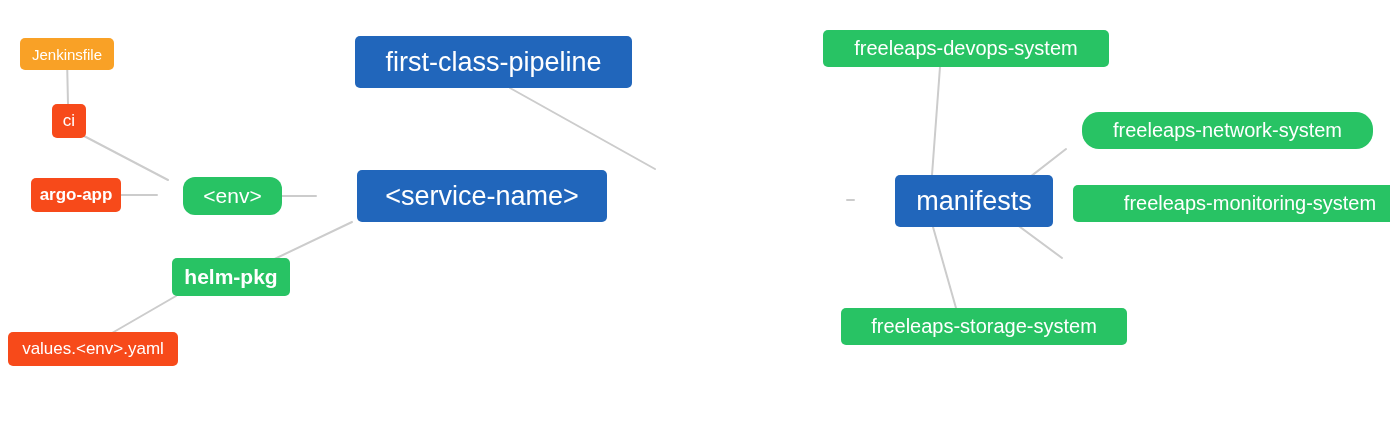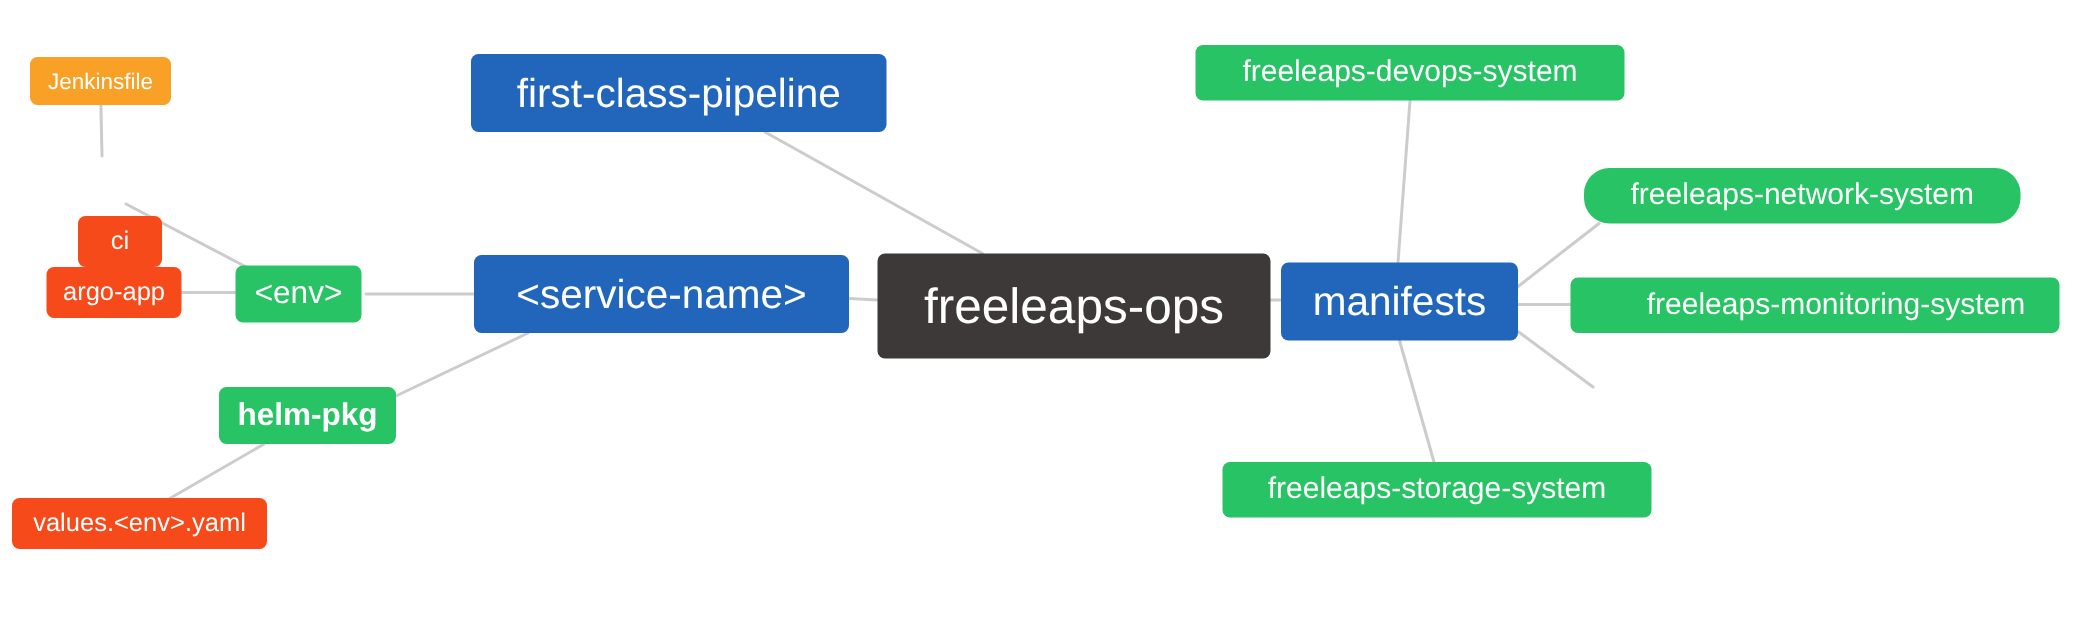"first-class-pipeline" .node.branch { margin-left: none -> 41px }
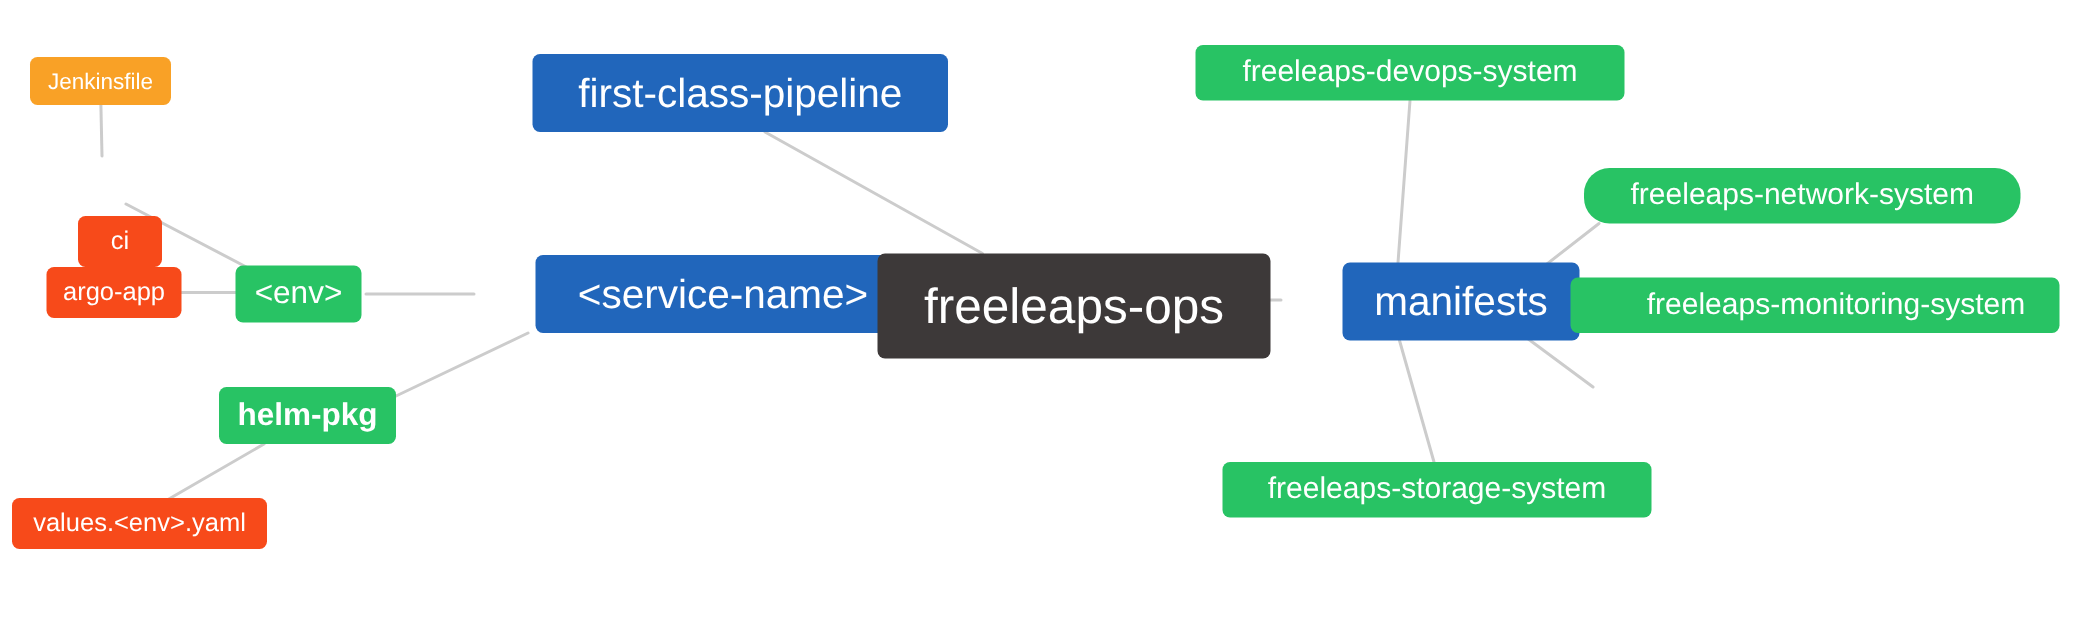"freeleaps-devops-system" .node.green { margin-left: none -> 26px }
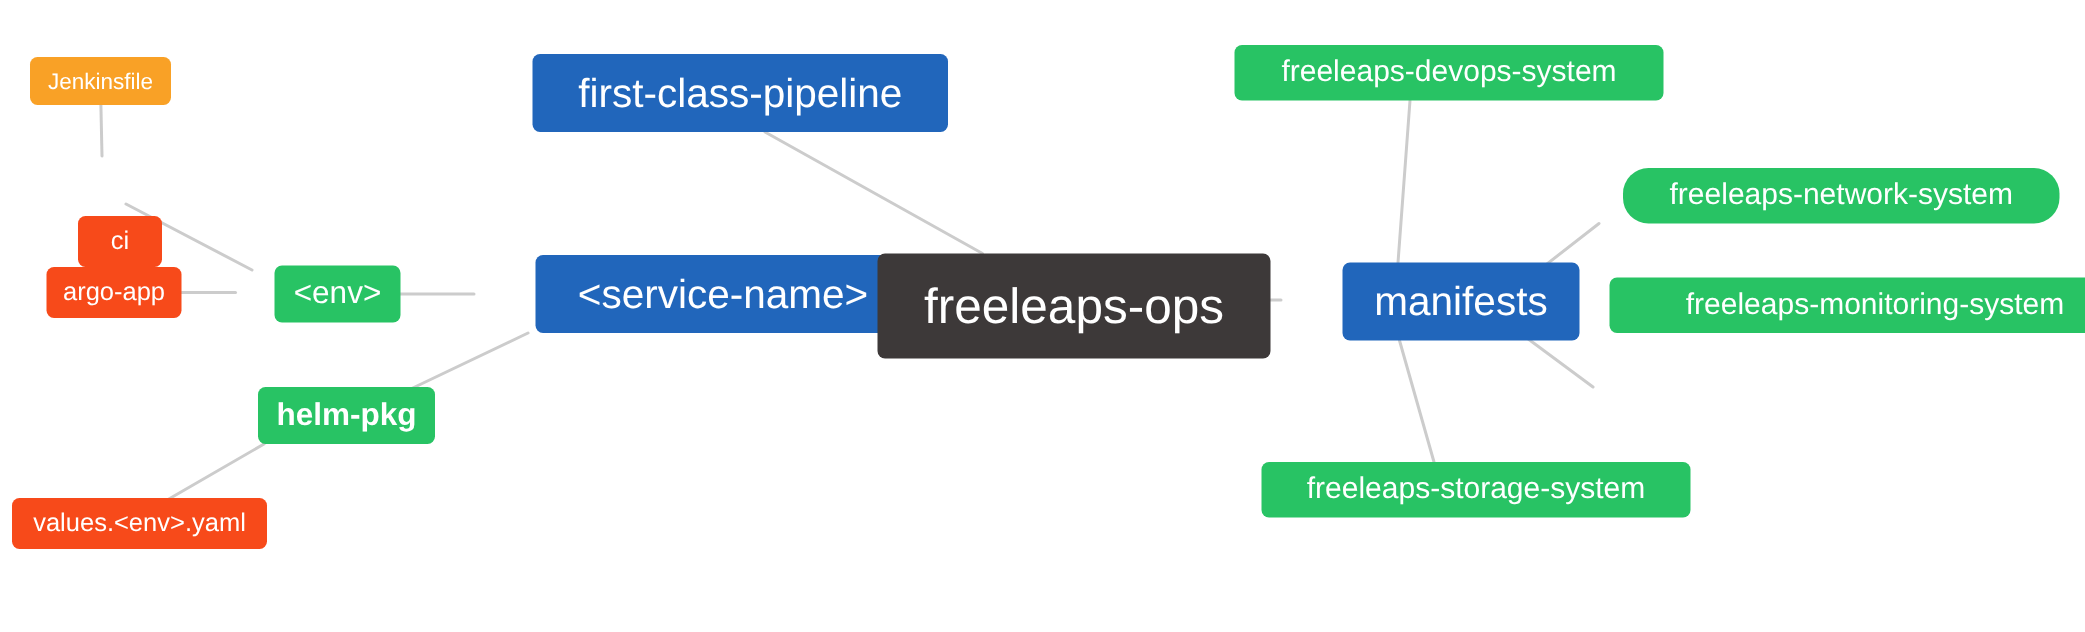"ci" #n-ci { margin-top: 40px -> none; width: 56px -> 34px }
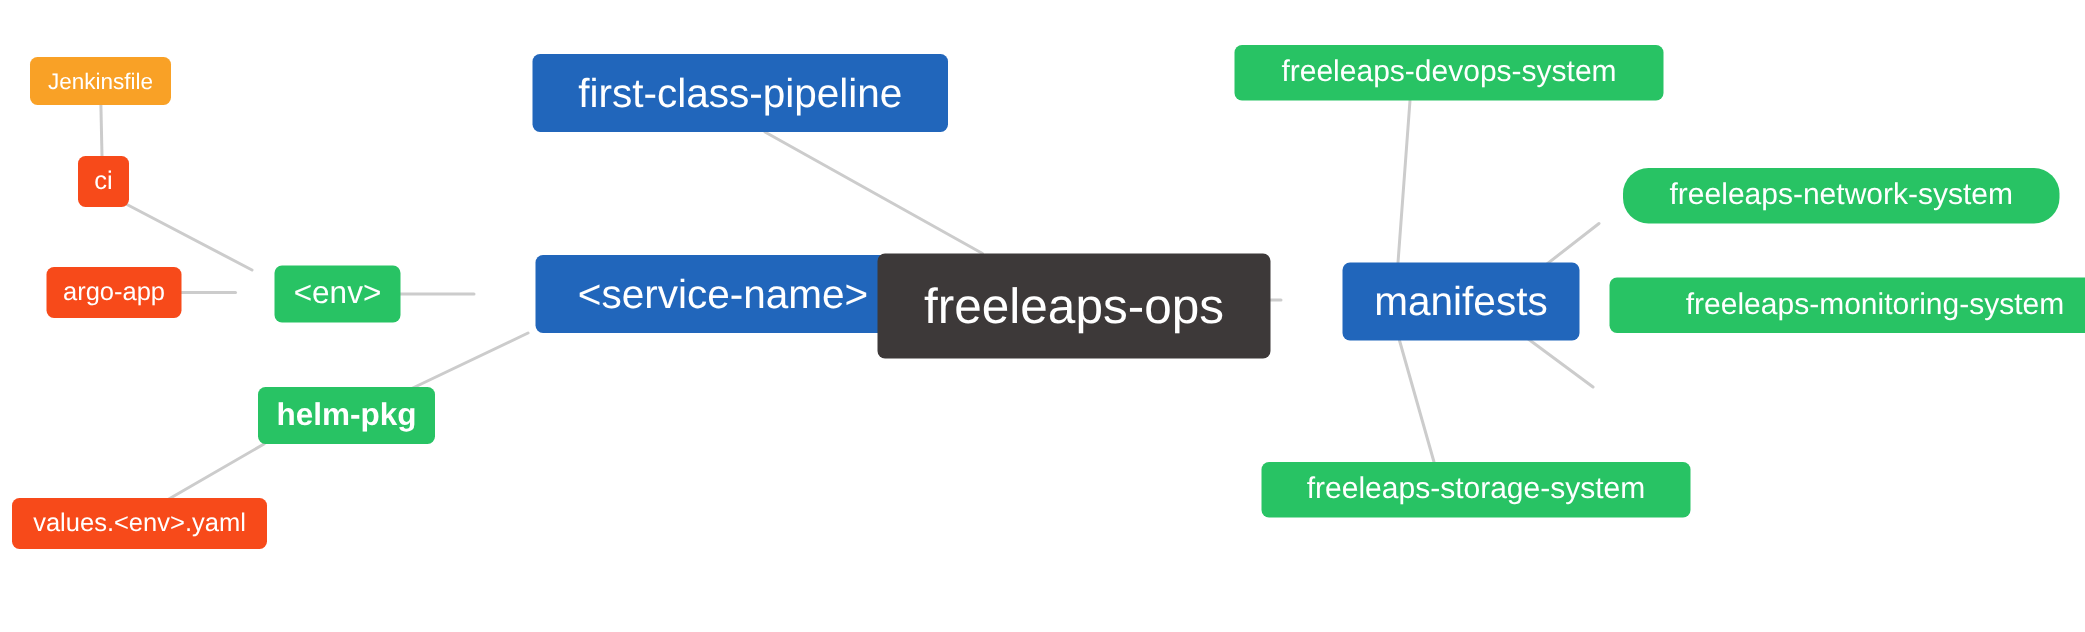"argo-app" #n-argo-app { font-weight: none -> bold }
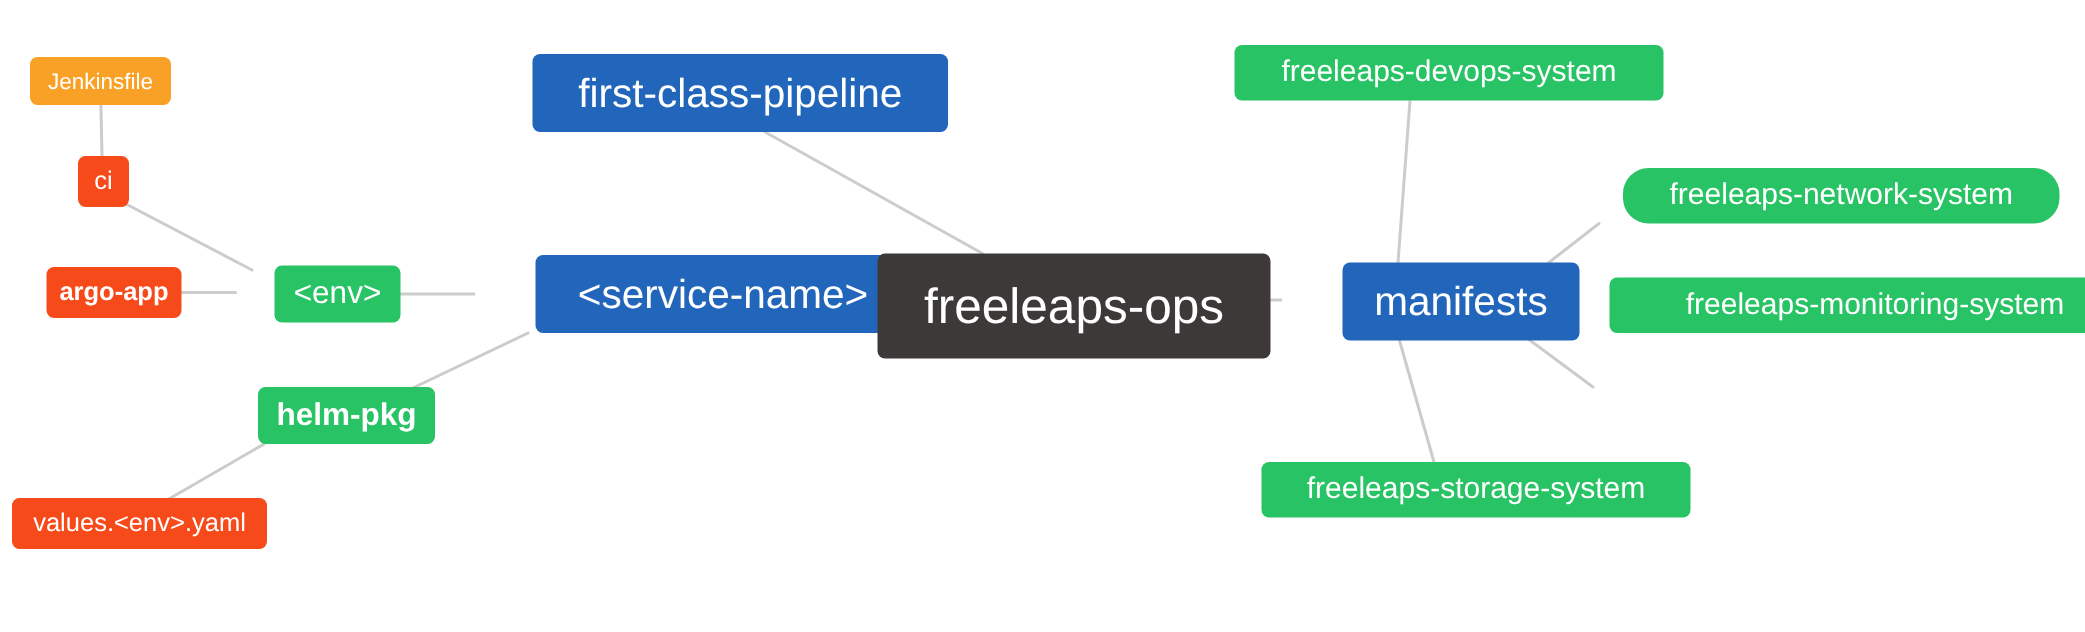"<env>" #n-env { border-radius: none -> 12px; width: 84px -> 99px }
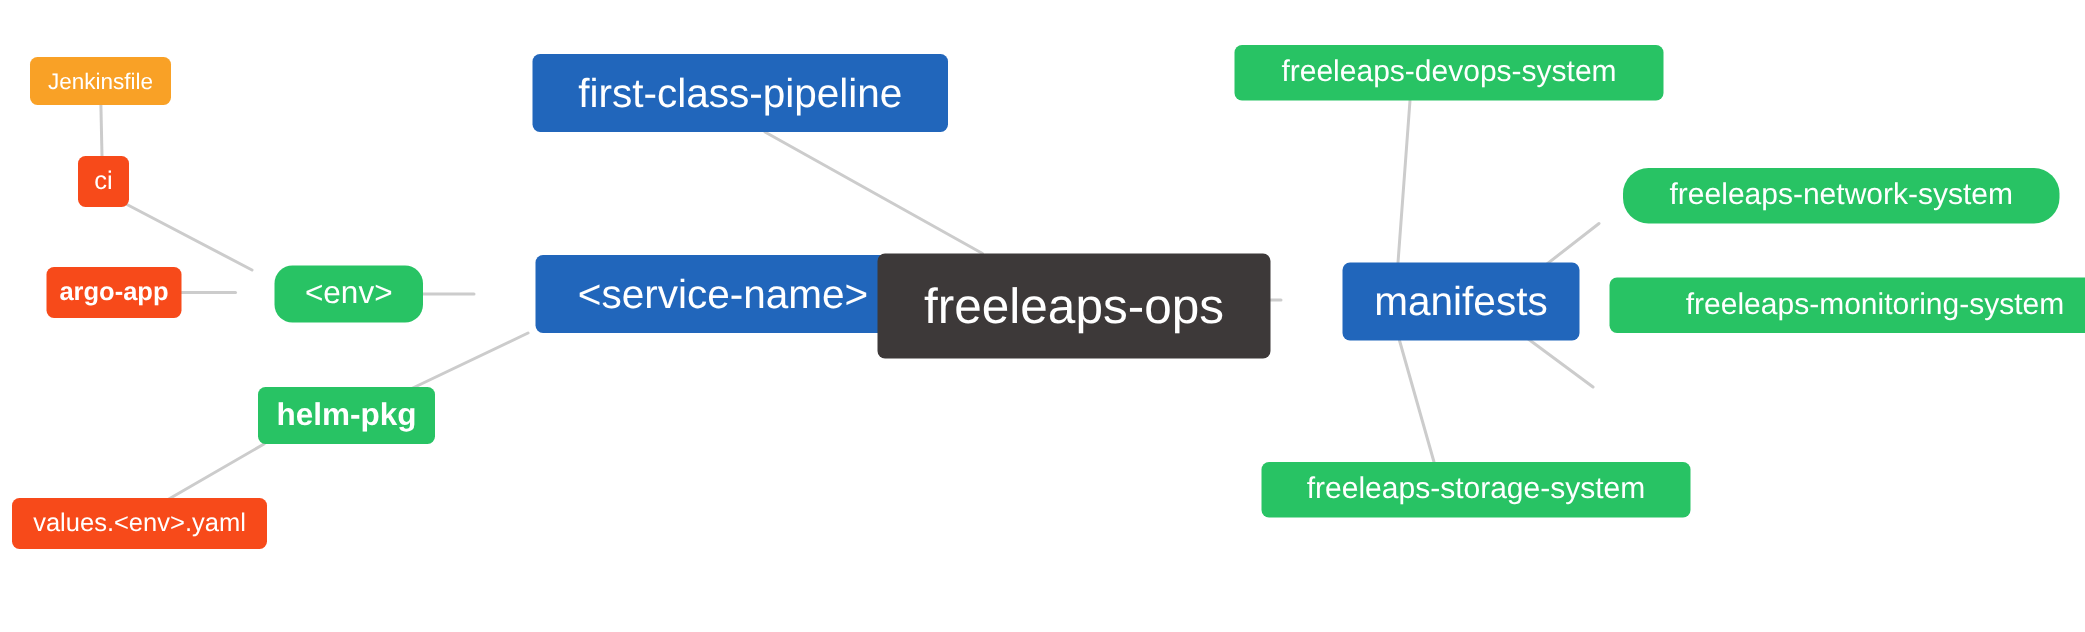"freeleaps-ops" div.node { html: <div>freeleaps-ops</div> -> none }
